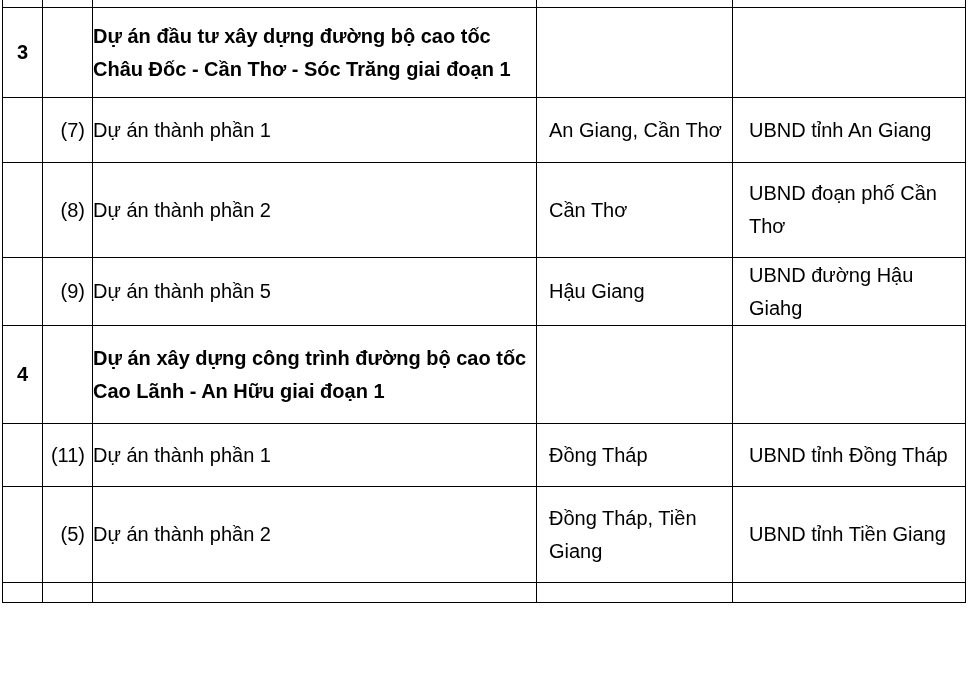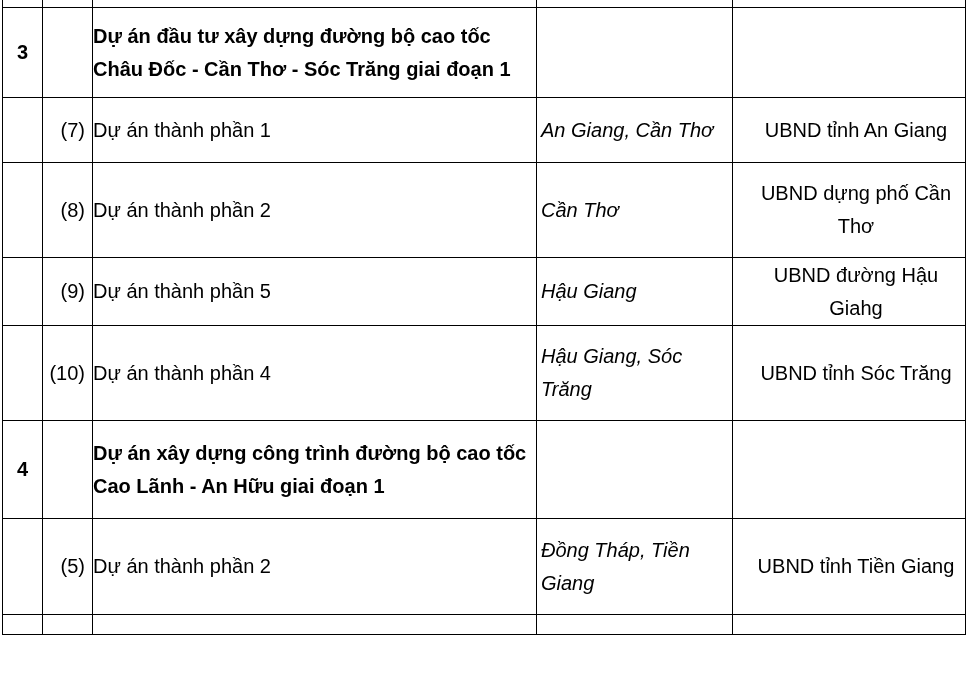"An Giang, Cần Thơ" td.c4 { font-style: italic -> none; padding-left: 4px -> 12px }
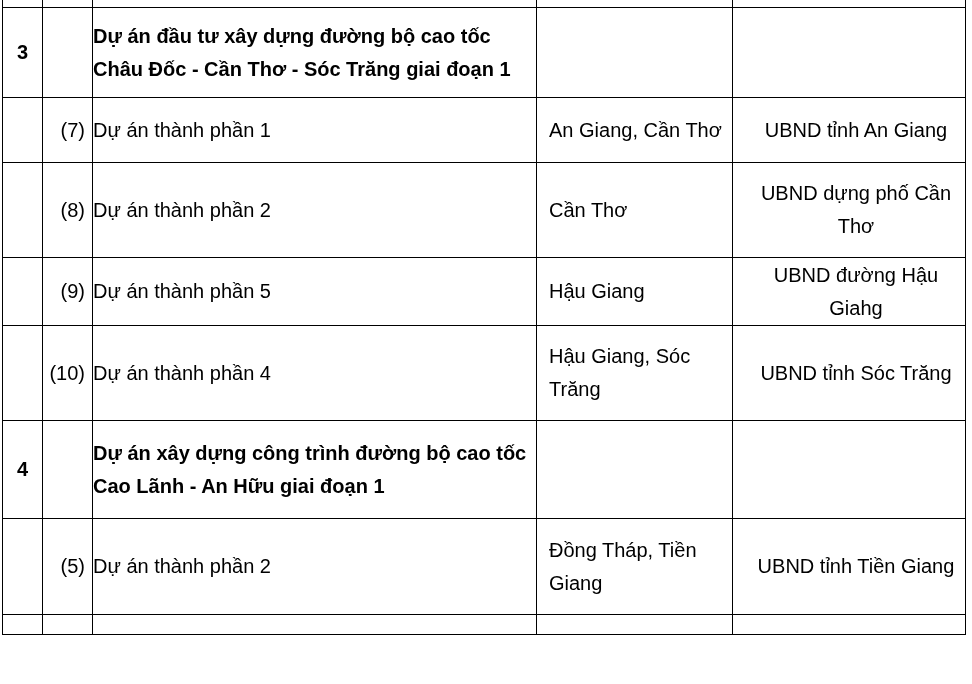"UBND tỉnh An Giang" td.c5 { text-align: center -> none }
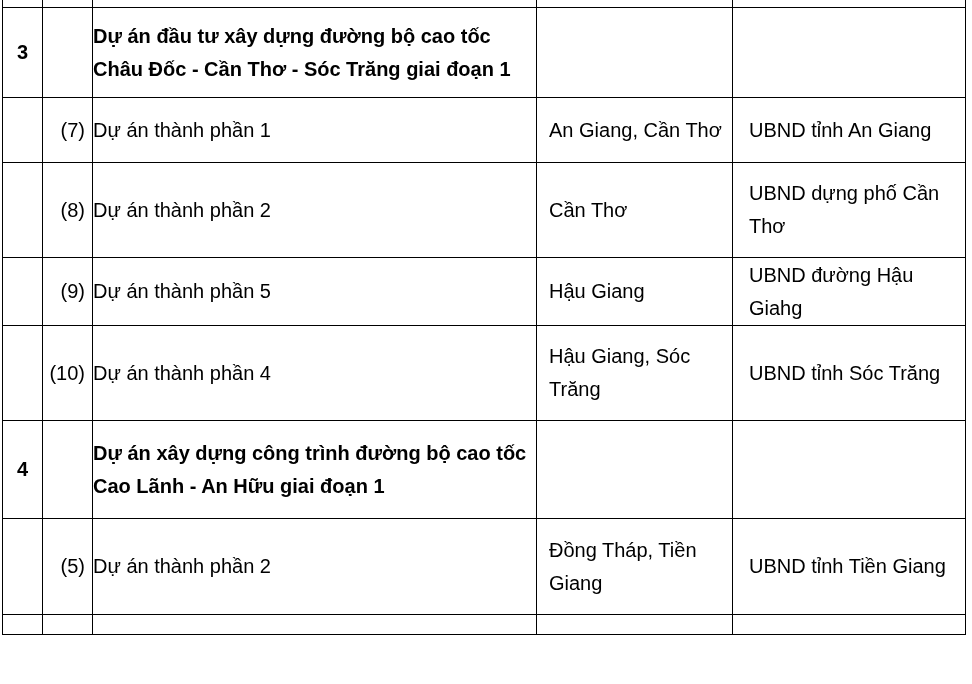"UBND dựng phố Cần Thơ" td.c5 { text: dựng -> đoạn }
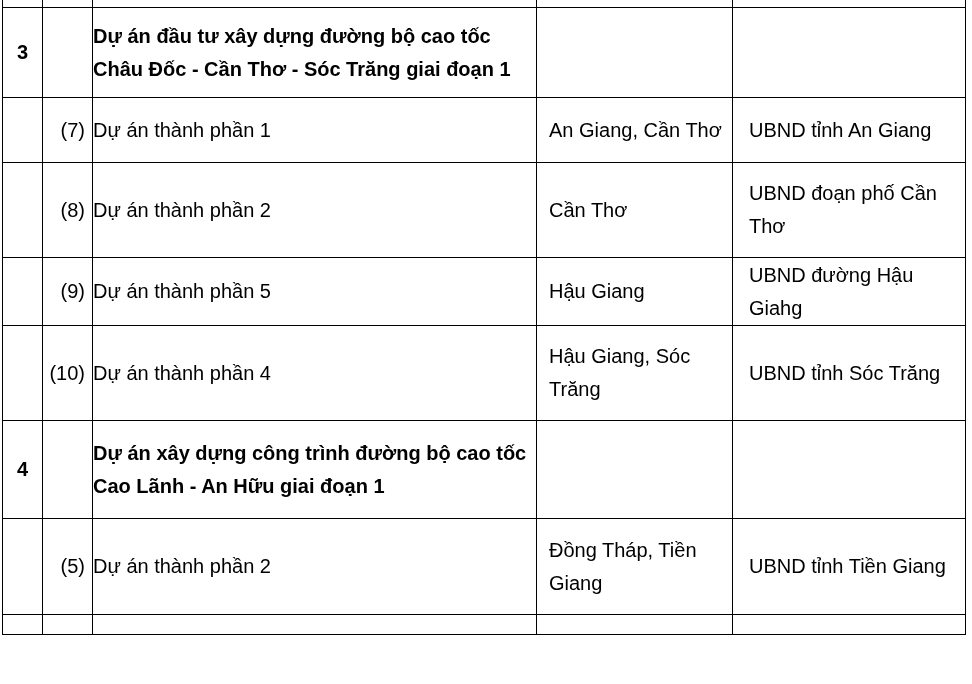"(10)" tr { html: <tr> <td></td> <td>(10)</td> <td>Dự án thành phần 4</td> <td>Hậu Giang, Sóc Trăng</td> <td>UBND tỉnh Sóc Trăng</td> </tr> -> none }
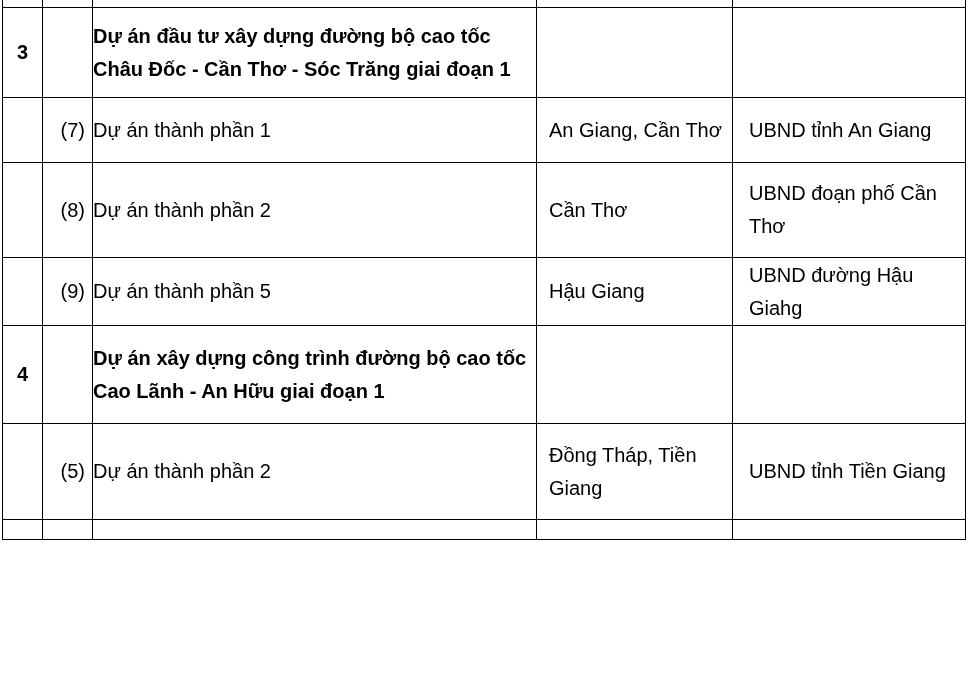"(11)" tr { html: none -> <tr> <td></td> <td>(11)</td> <td>Dự án thành phần 1</td> <td>Đồng Tháp</td> <td>UBND tỉnh Đồng Tháp</td> </tr> }
